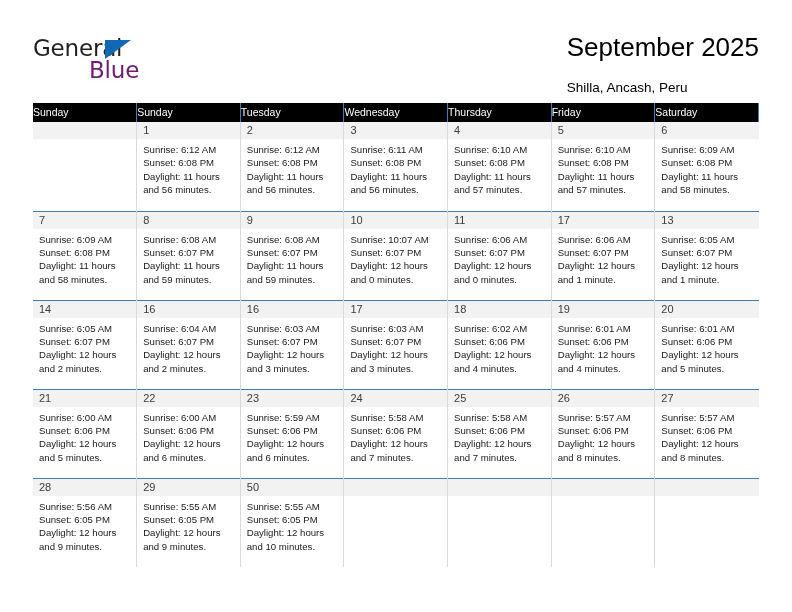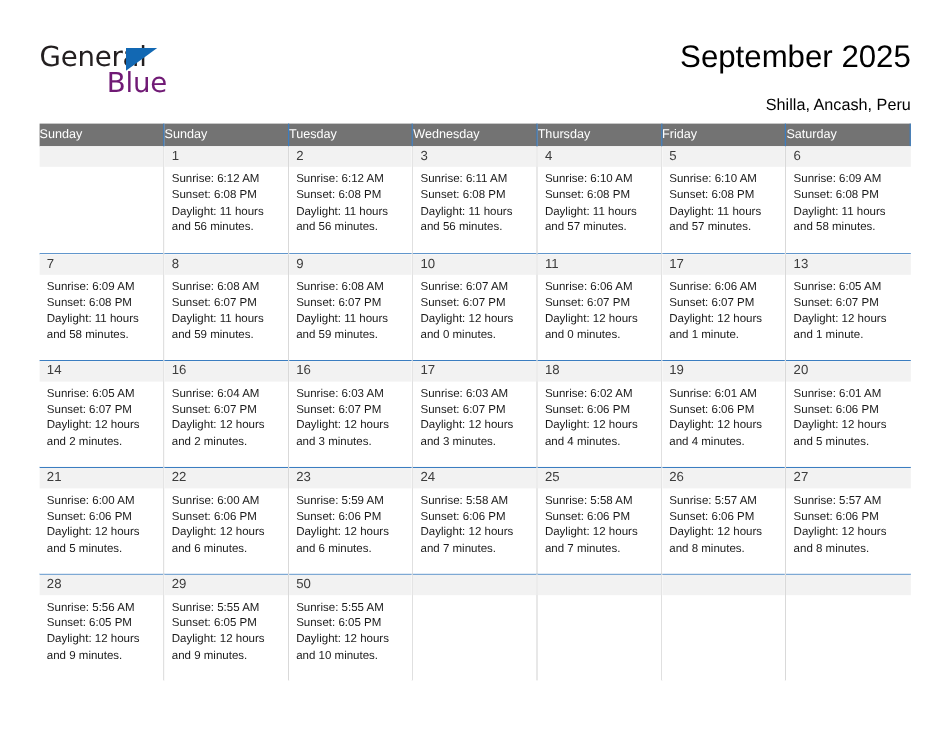"September 2025" .title-block { text-align: right -> left }
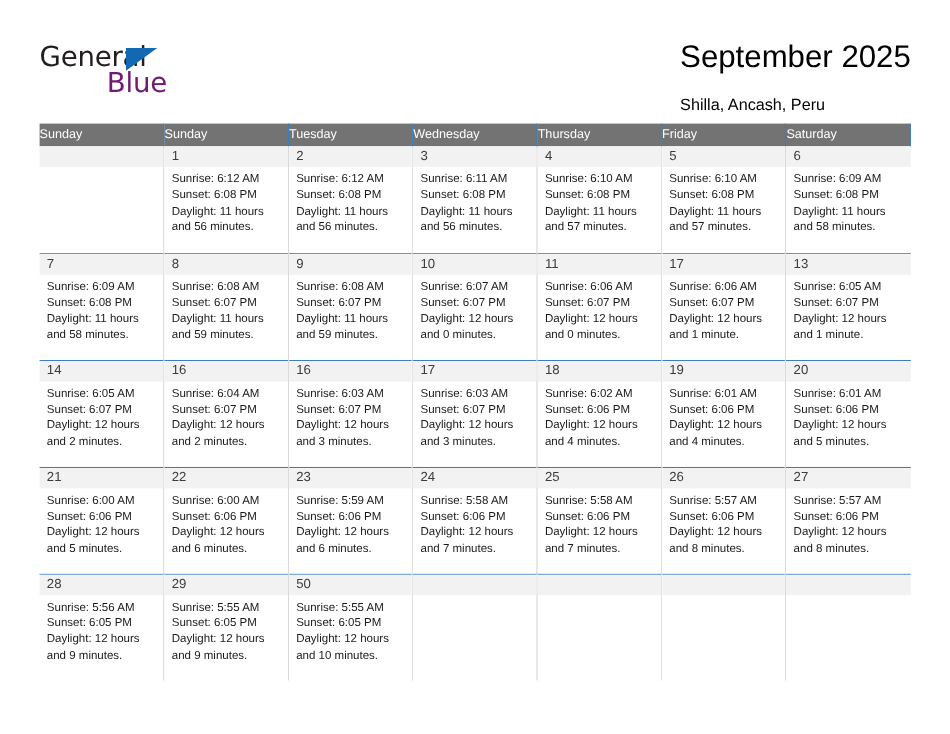"Sunday" thead th { background: #737373 -> #000000 }
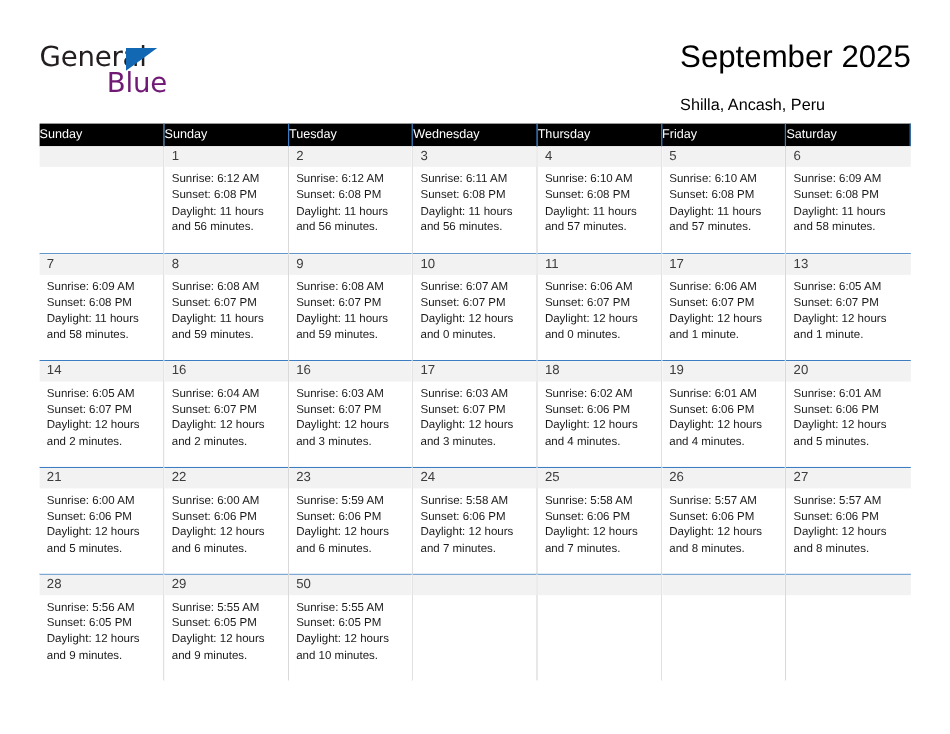"Sunrise: 6:07 AM" div { text: 6:07 -> 10:07 }
